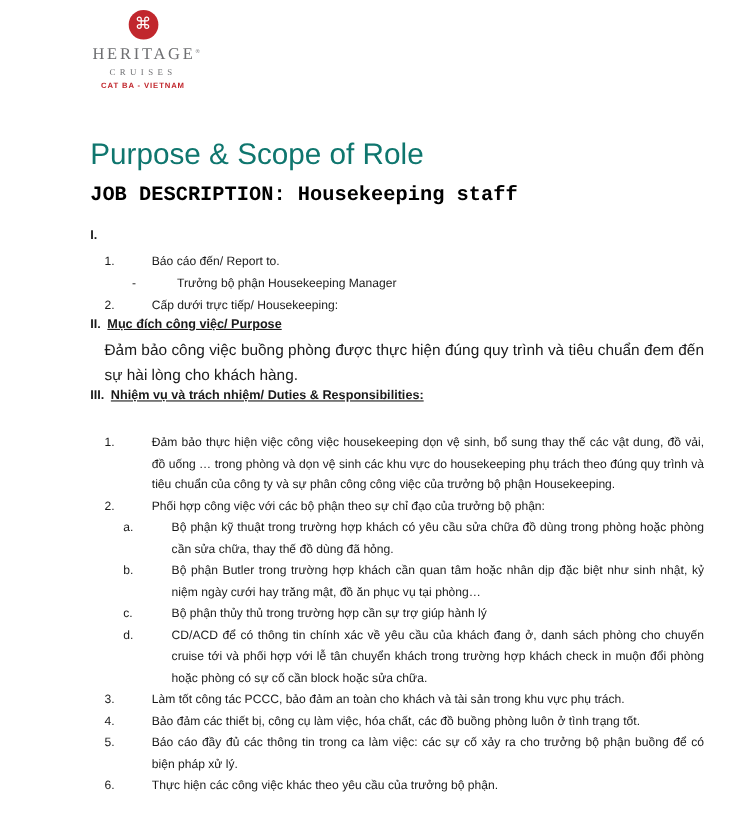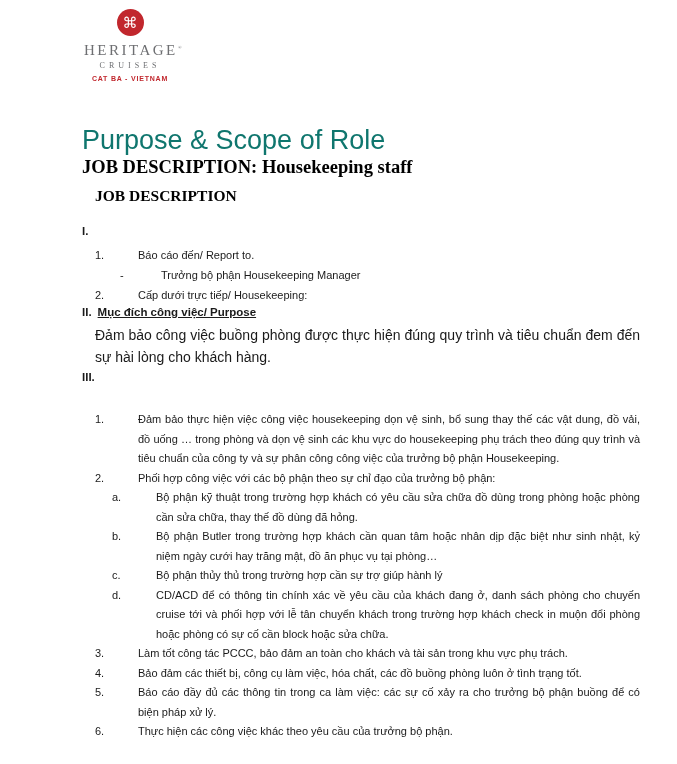"JOB DESCRIPTION: Housekeeping staff" .doc-heading { font-family: Liberation Serif, serif -> Liberation Mono, monospace; margin-top: 1px -> 11px }
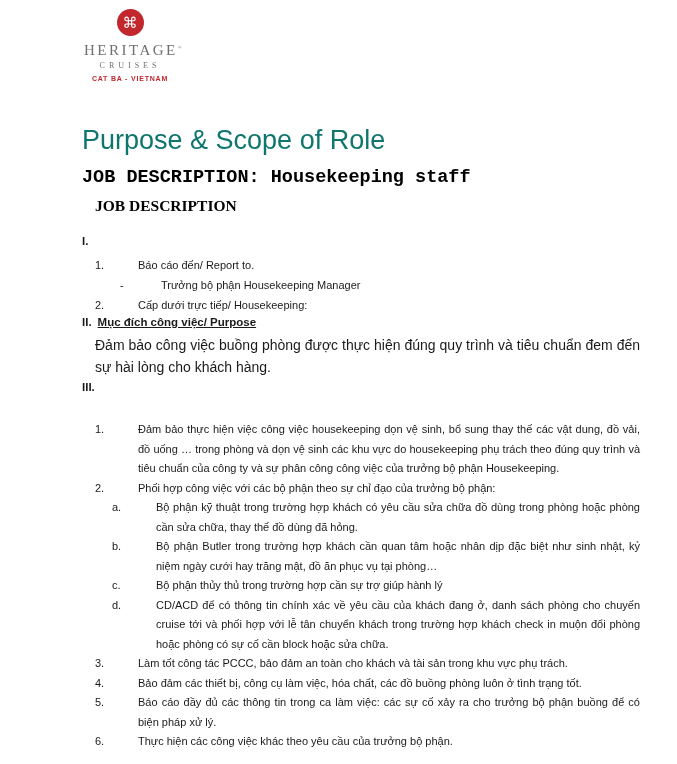"JOB DESCRIPTION" div.doc-subheading { html: <div>JOB DESCRIPTION</div> -> none }
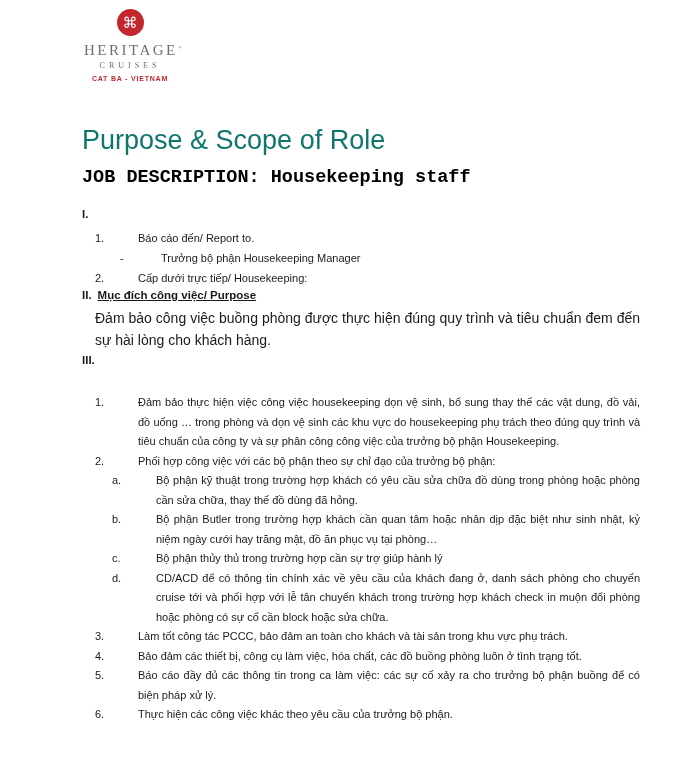"Nhiệm vụ và trách nhiệm/" span.ttl { html: none -> <span>Nhiệm vụ và trách nhiệm/ Duties &amp; Responsibilities:</span> }
